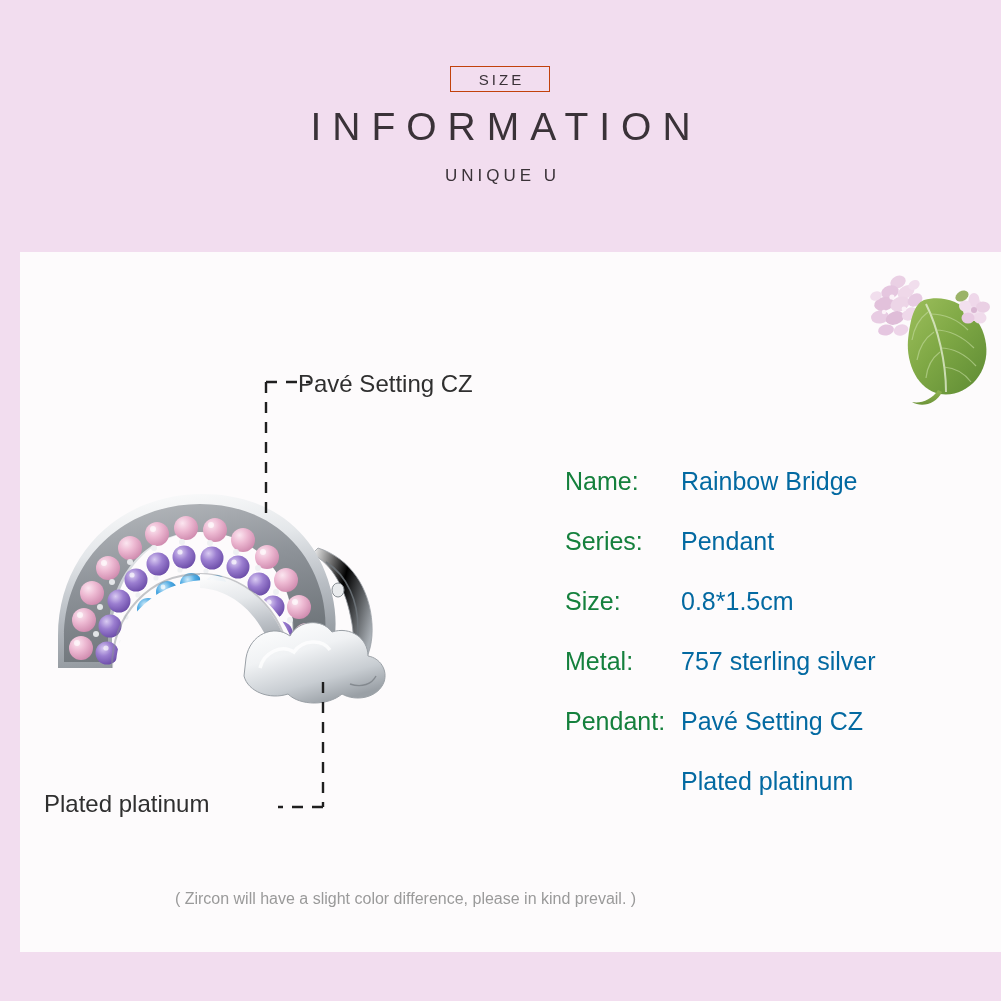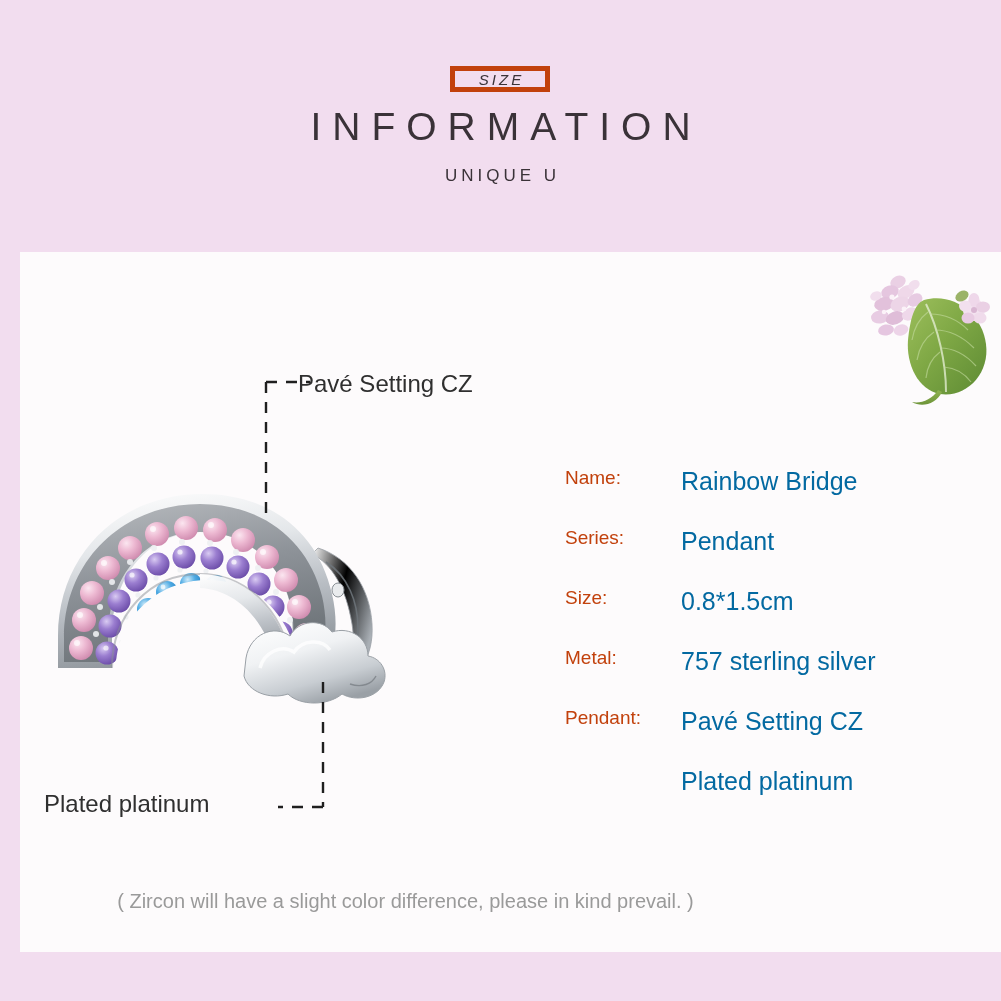"SIZE" #size-badge { border: 5px solid #c2410c -> 1px solid #c2410c; font-style: italic -> none }
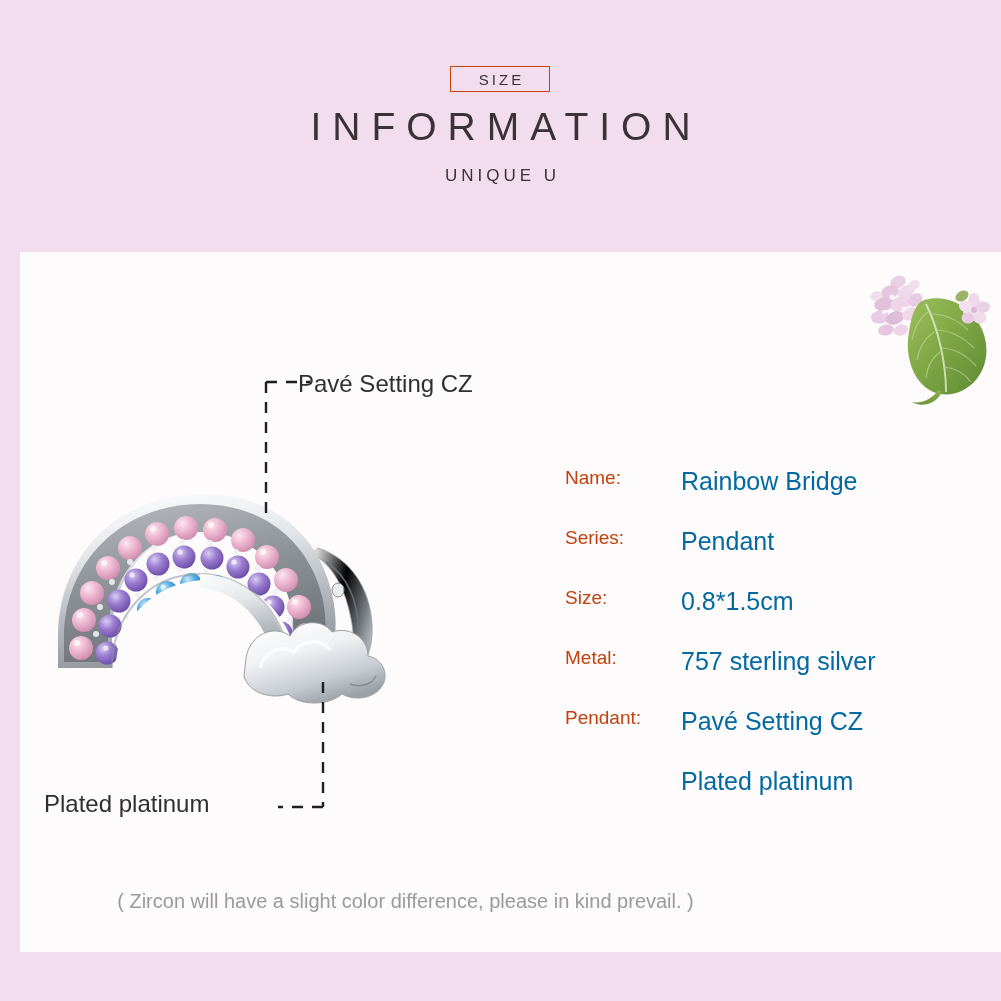"Name:" .spec-label { color: #c2410c -> #15803d; font-size: 19px -> 25px }
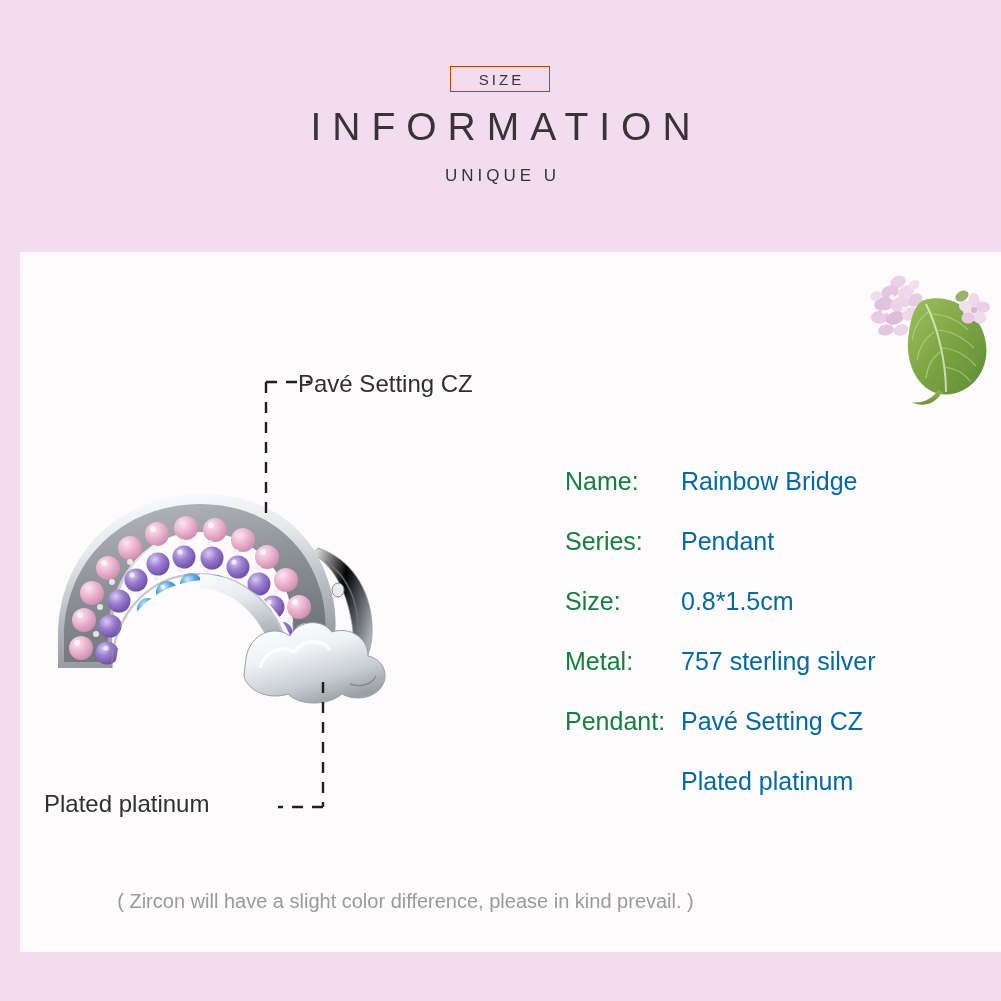"( Zircon will have a" #footer-note { font-size: 20px -> 16px }
